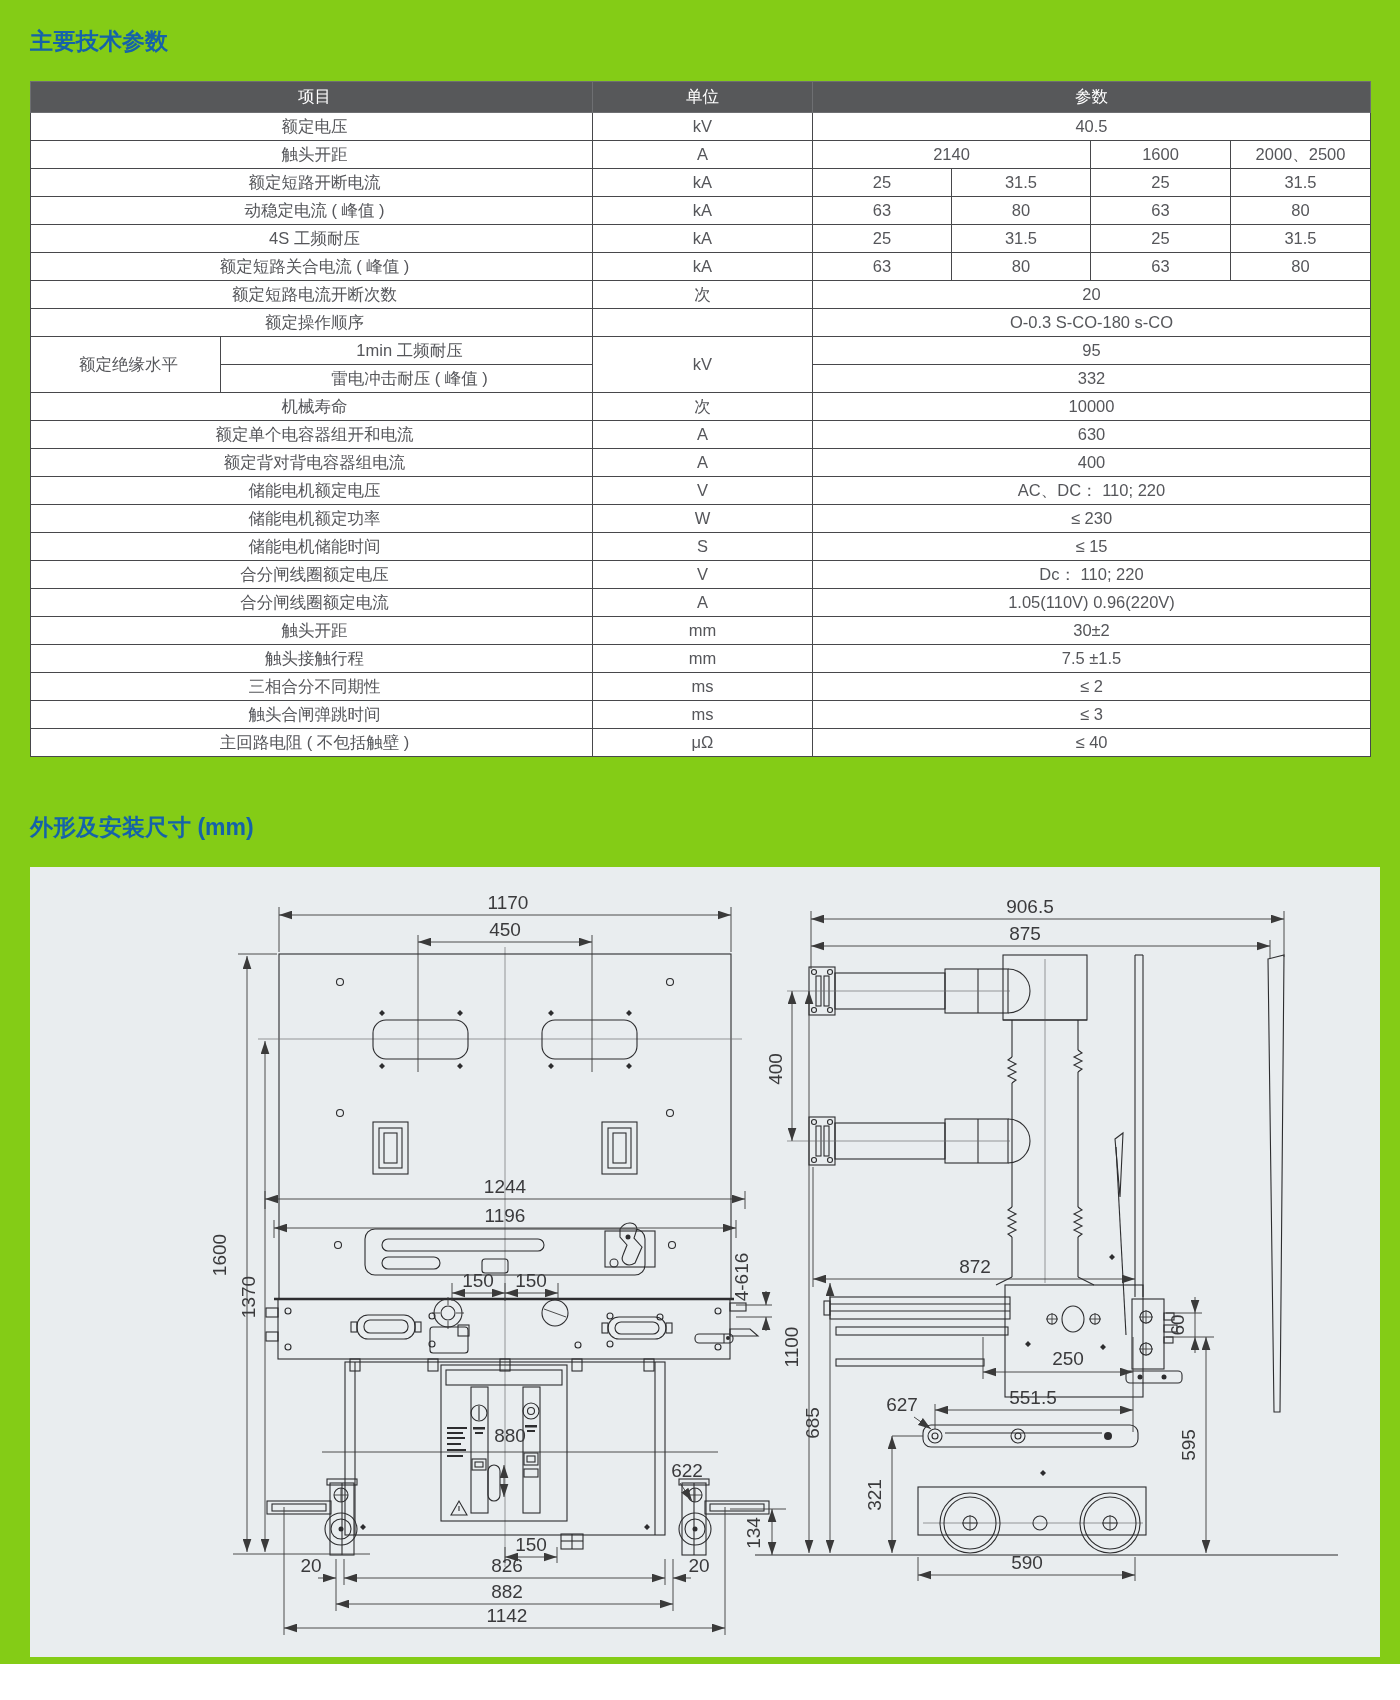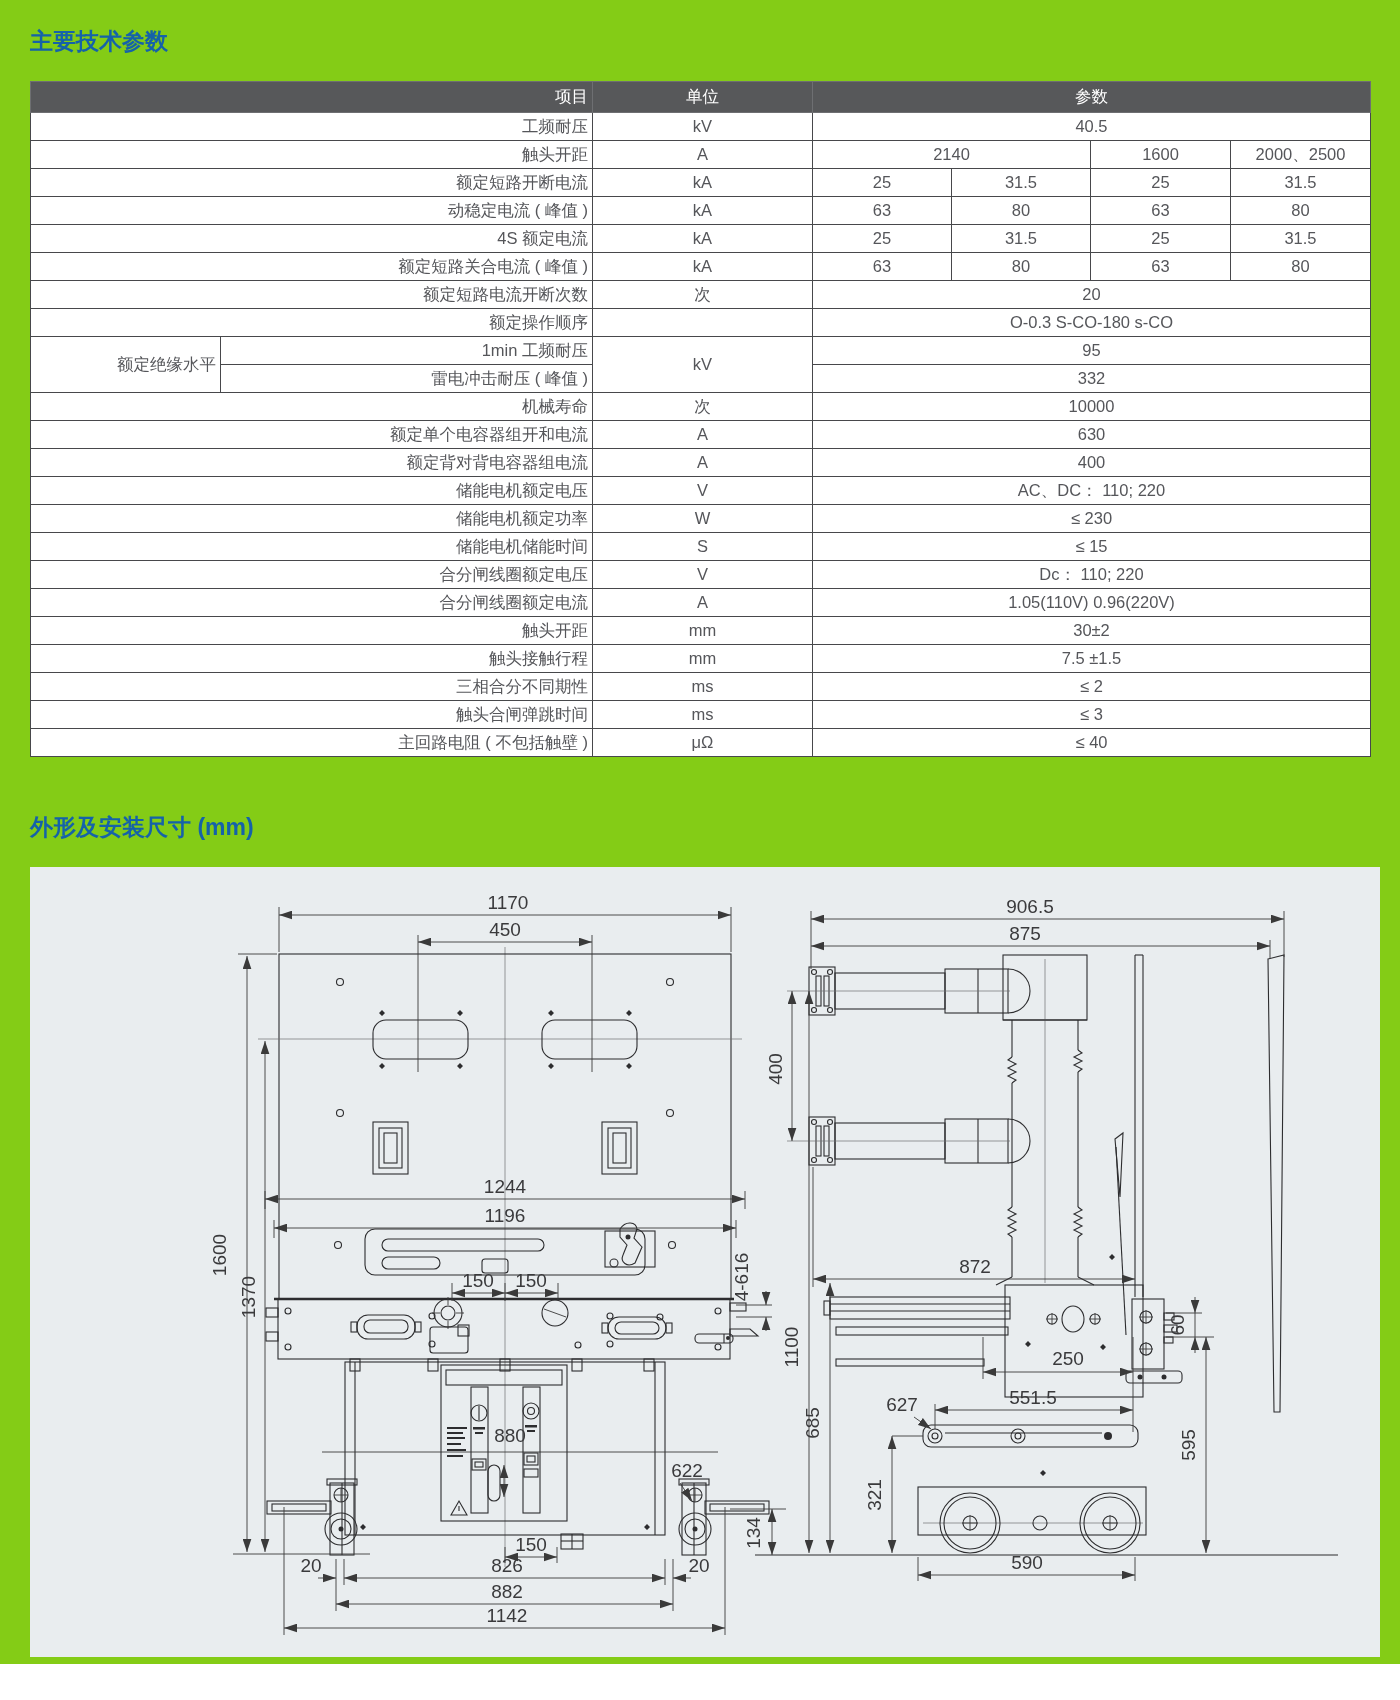"项目" .l { text-align: right -> center }
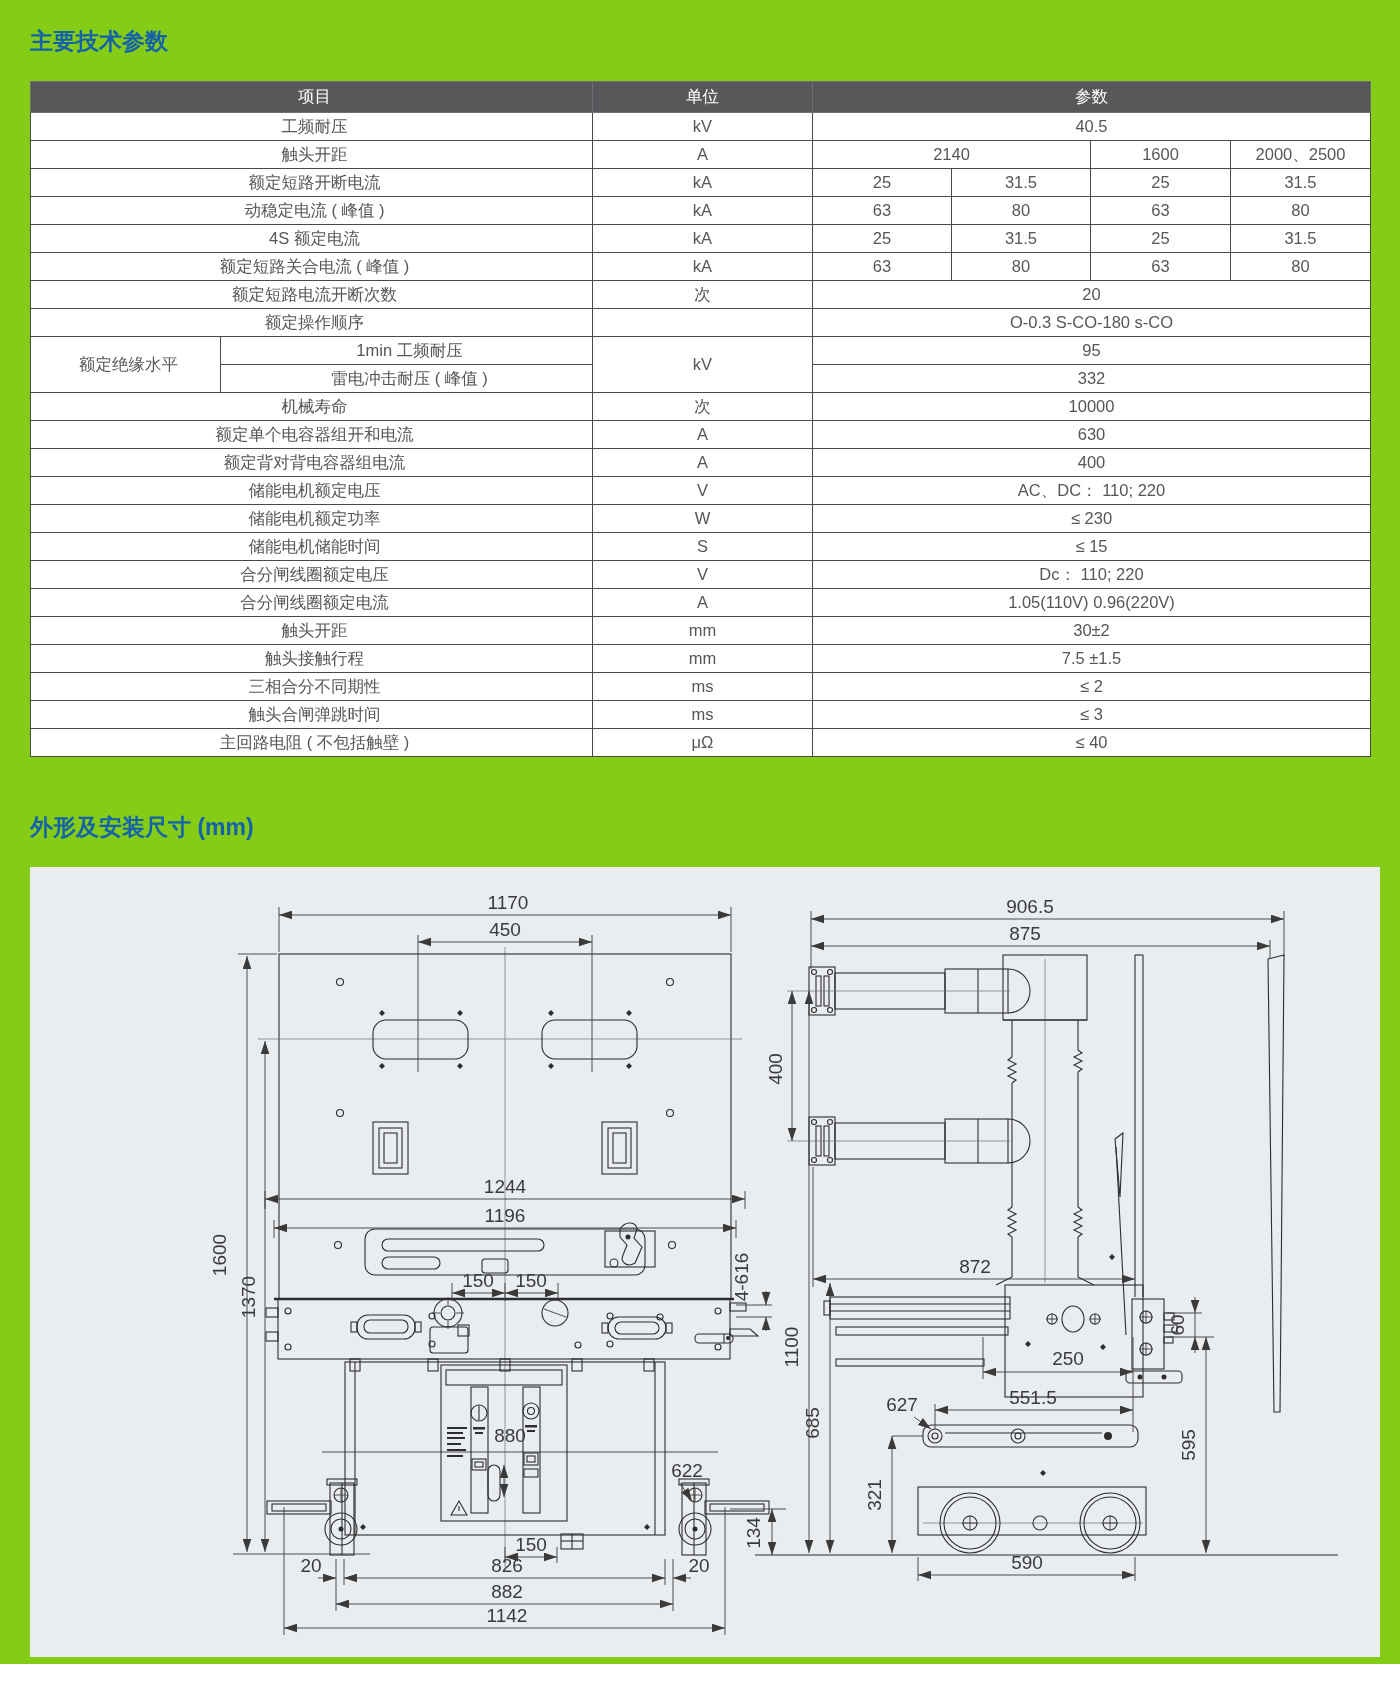"工频耐压" td.l { text: 工频耐 -> 额定电 }
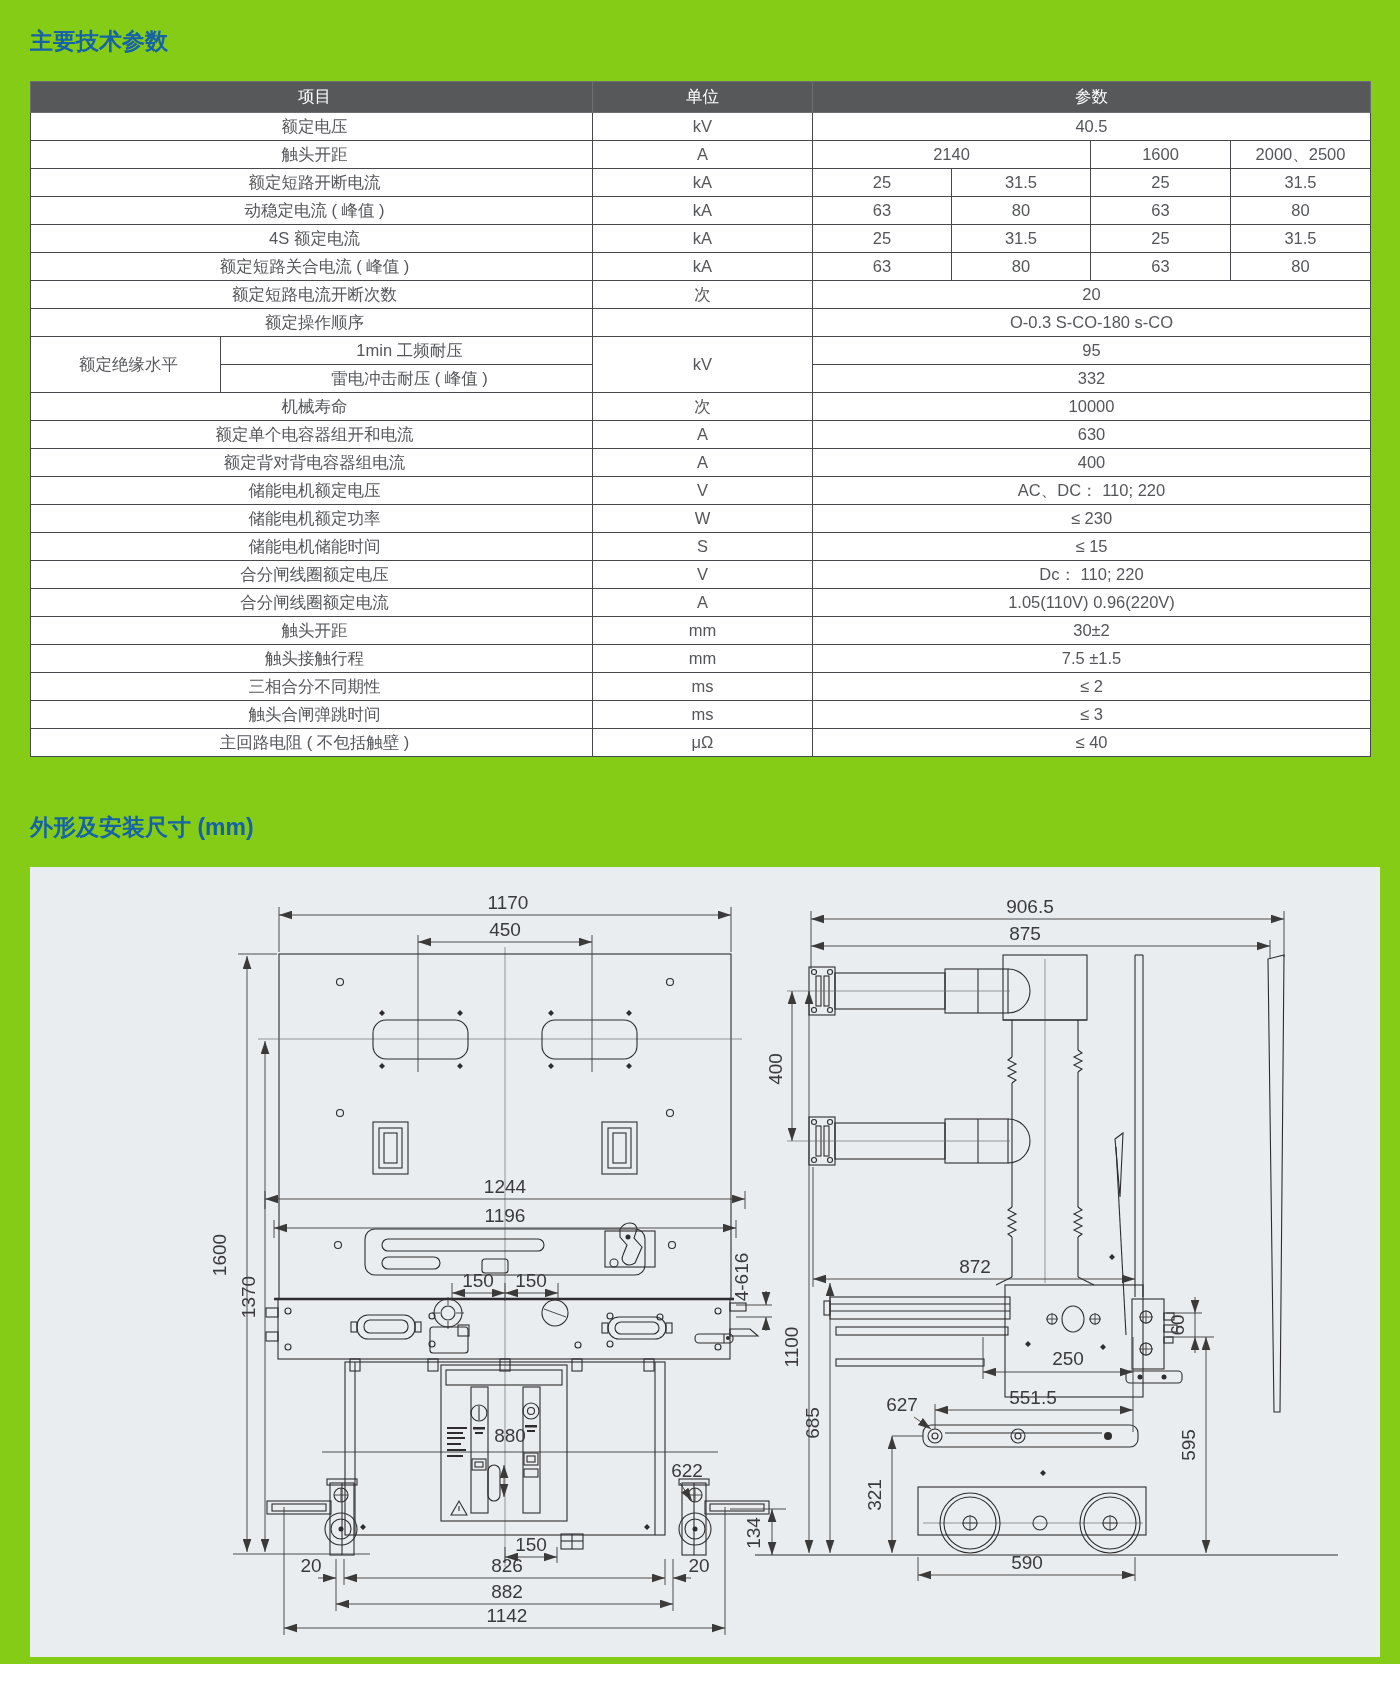"4S 额定电流" td.l { text: 额定电流 -> 工频耐压 }
